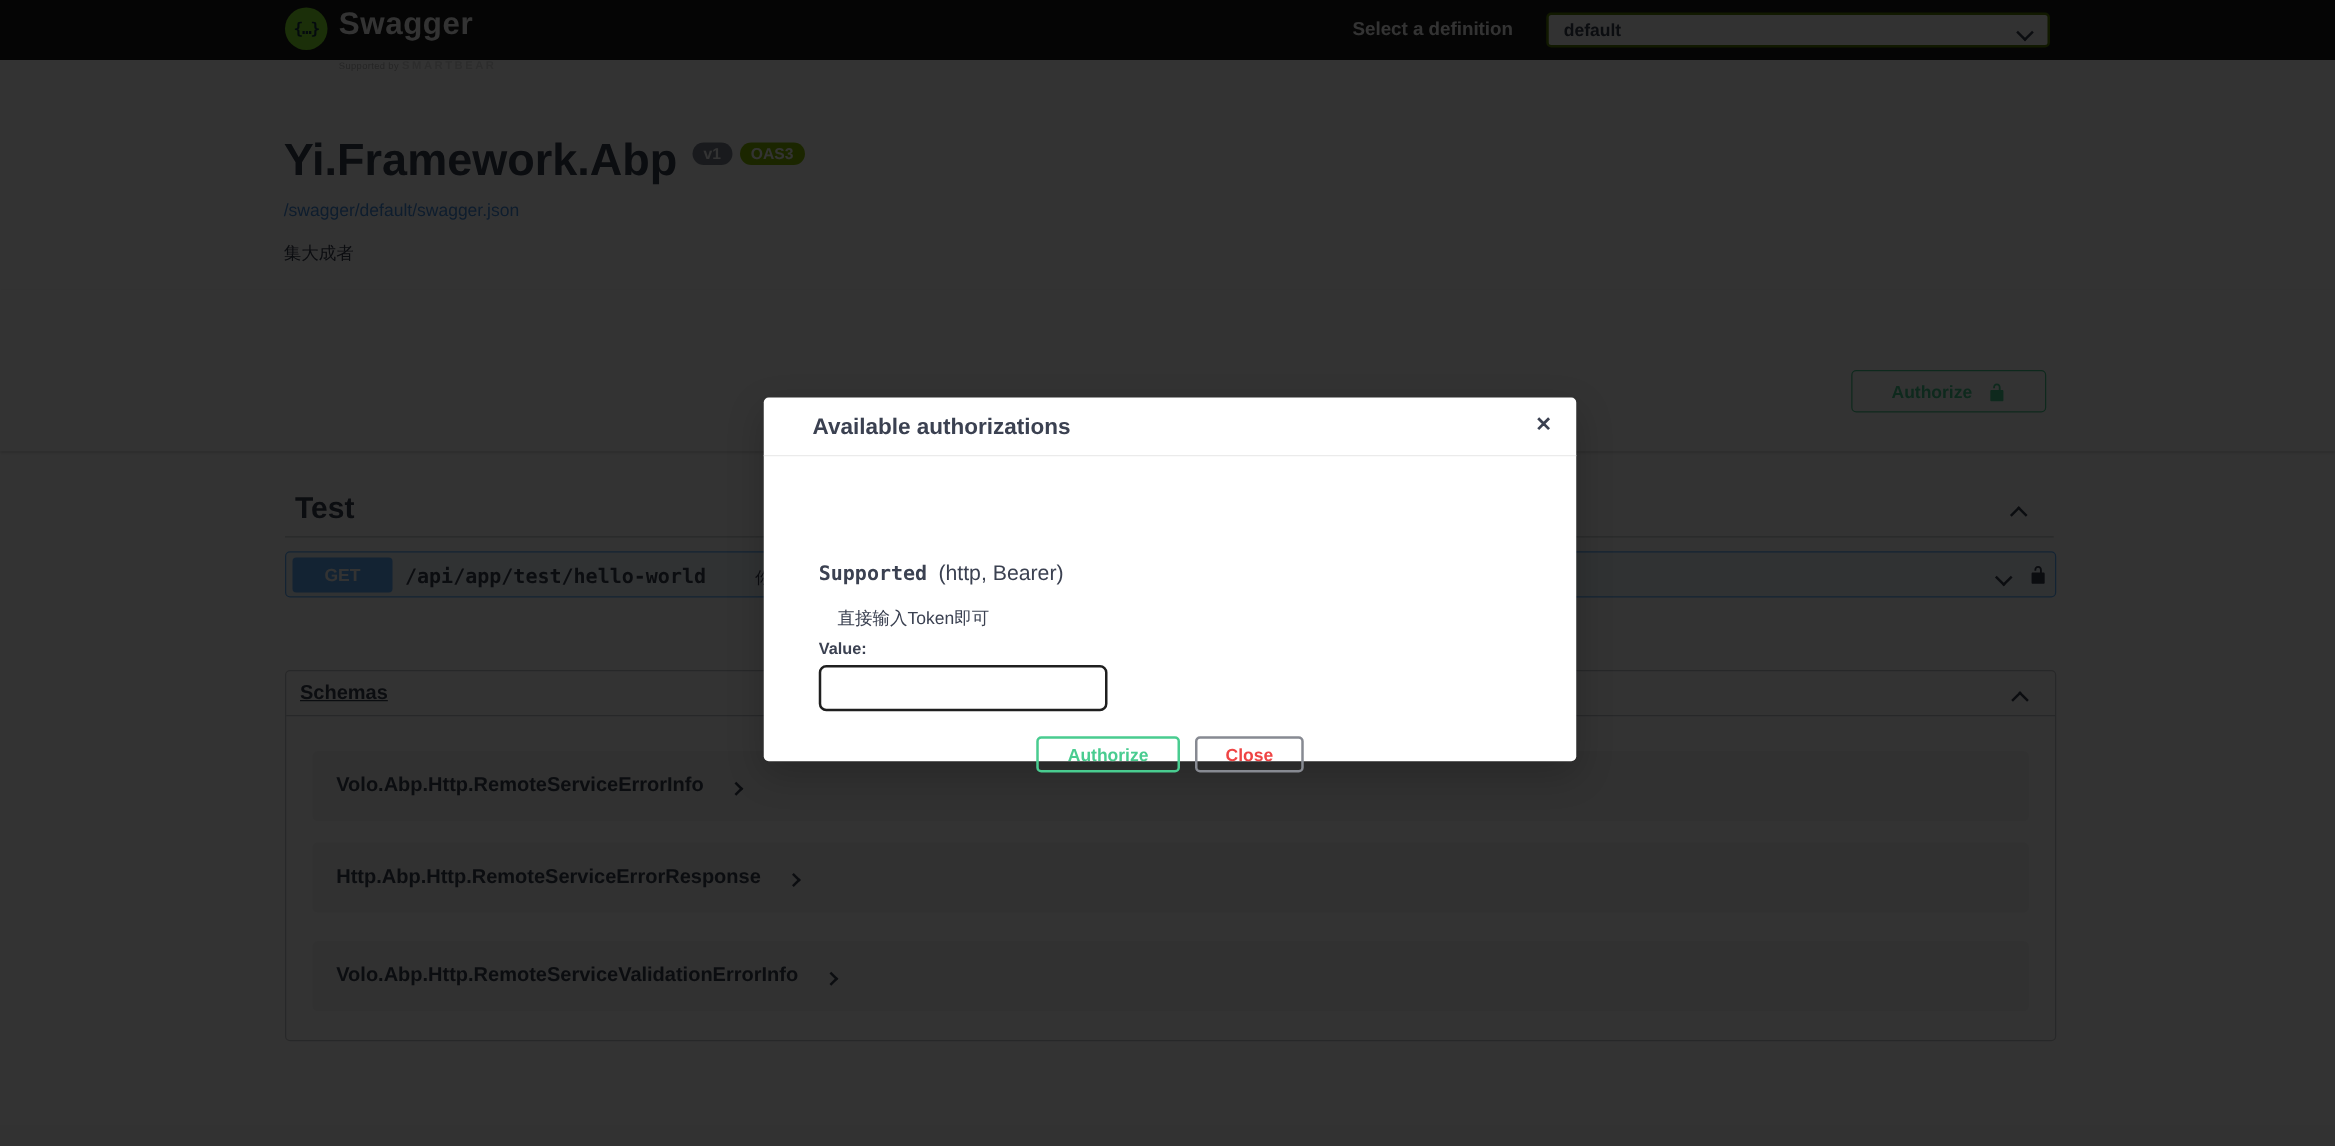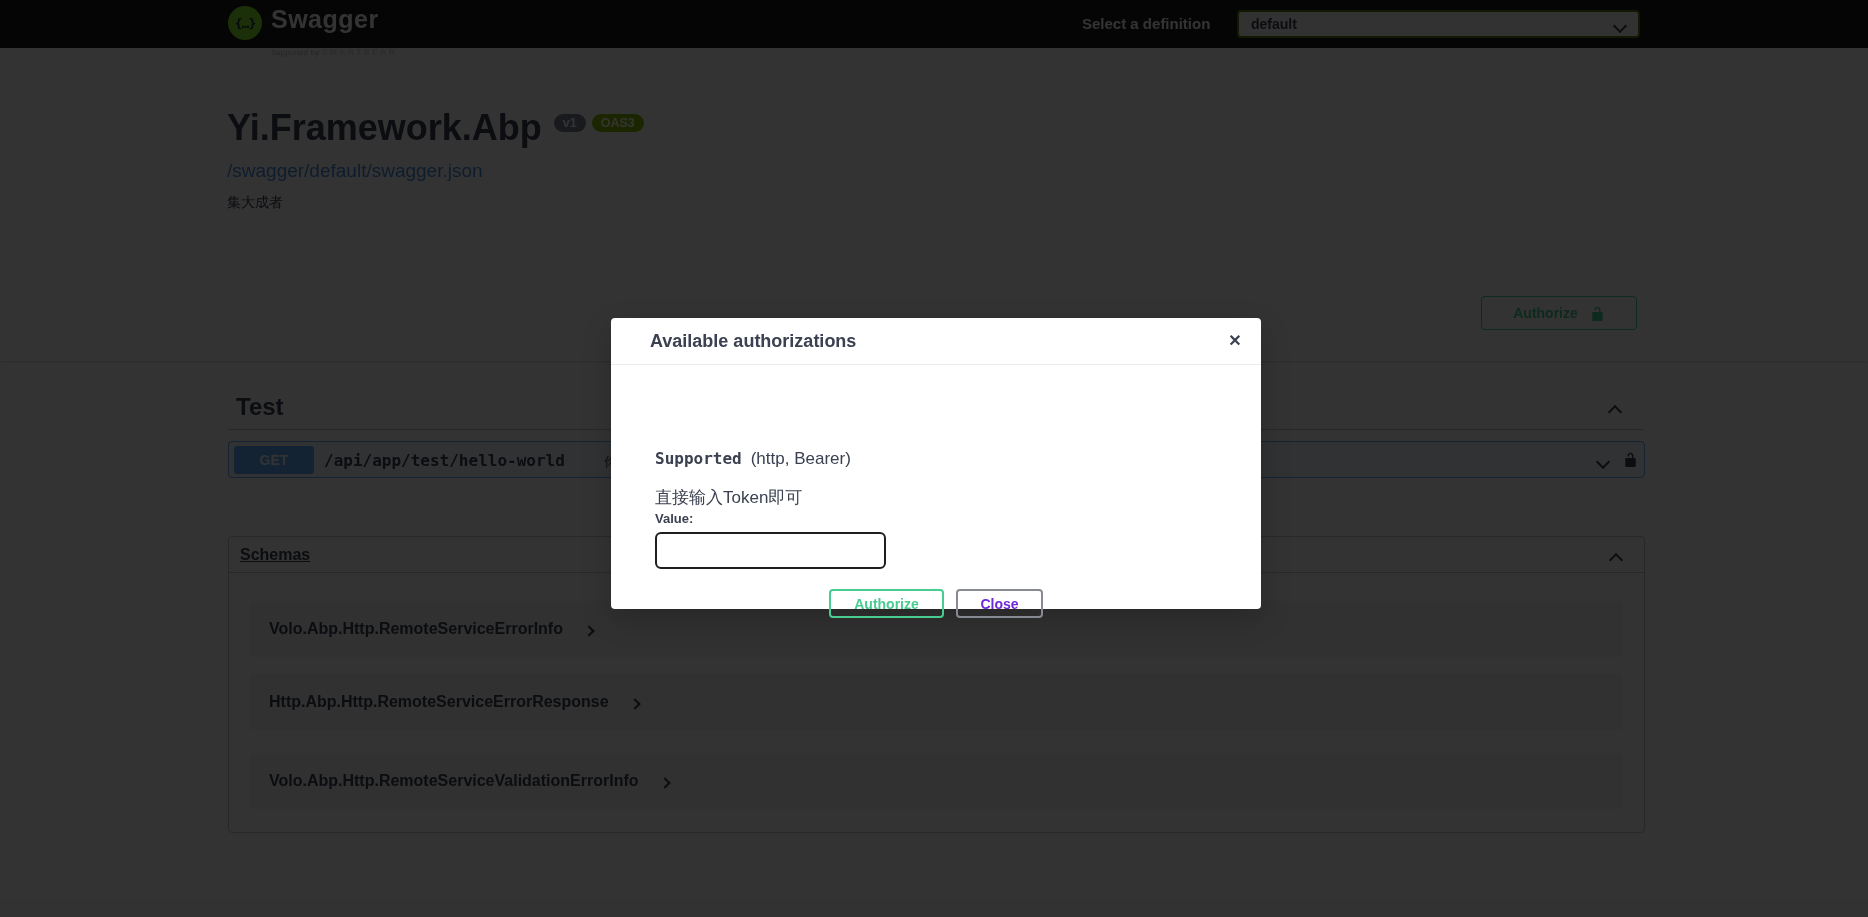"/swagger/default/swagger.json" .spec-link { font-size: 19px -> 14px }
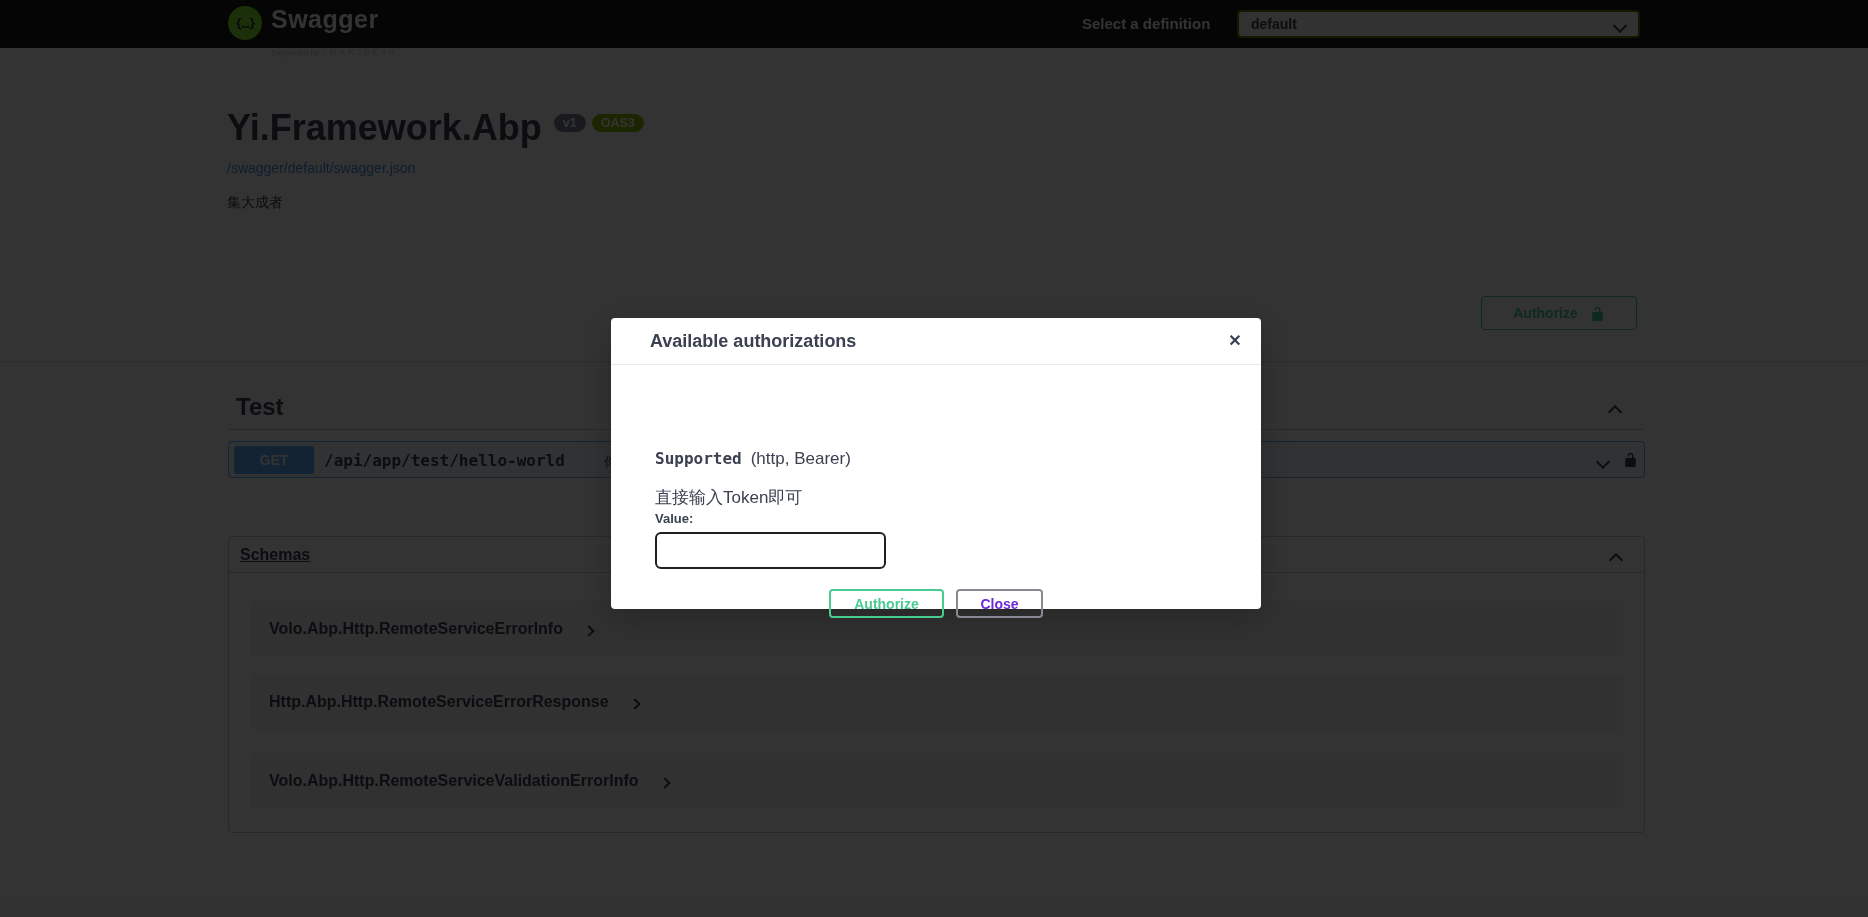"直接输入Token即可" .scheme-desc { font-size: 17px -> 14px; left: 44px -> 59px }
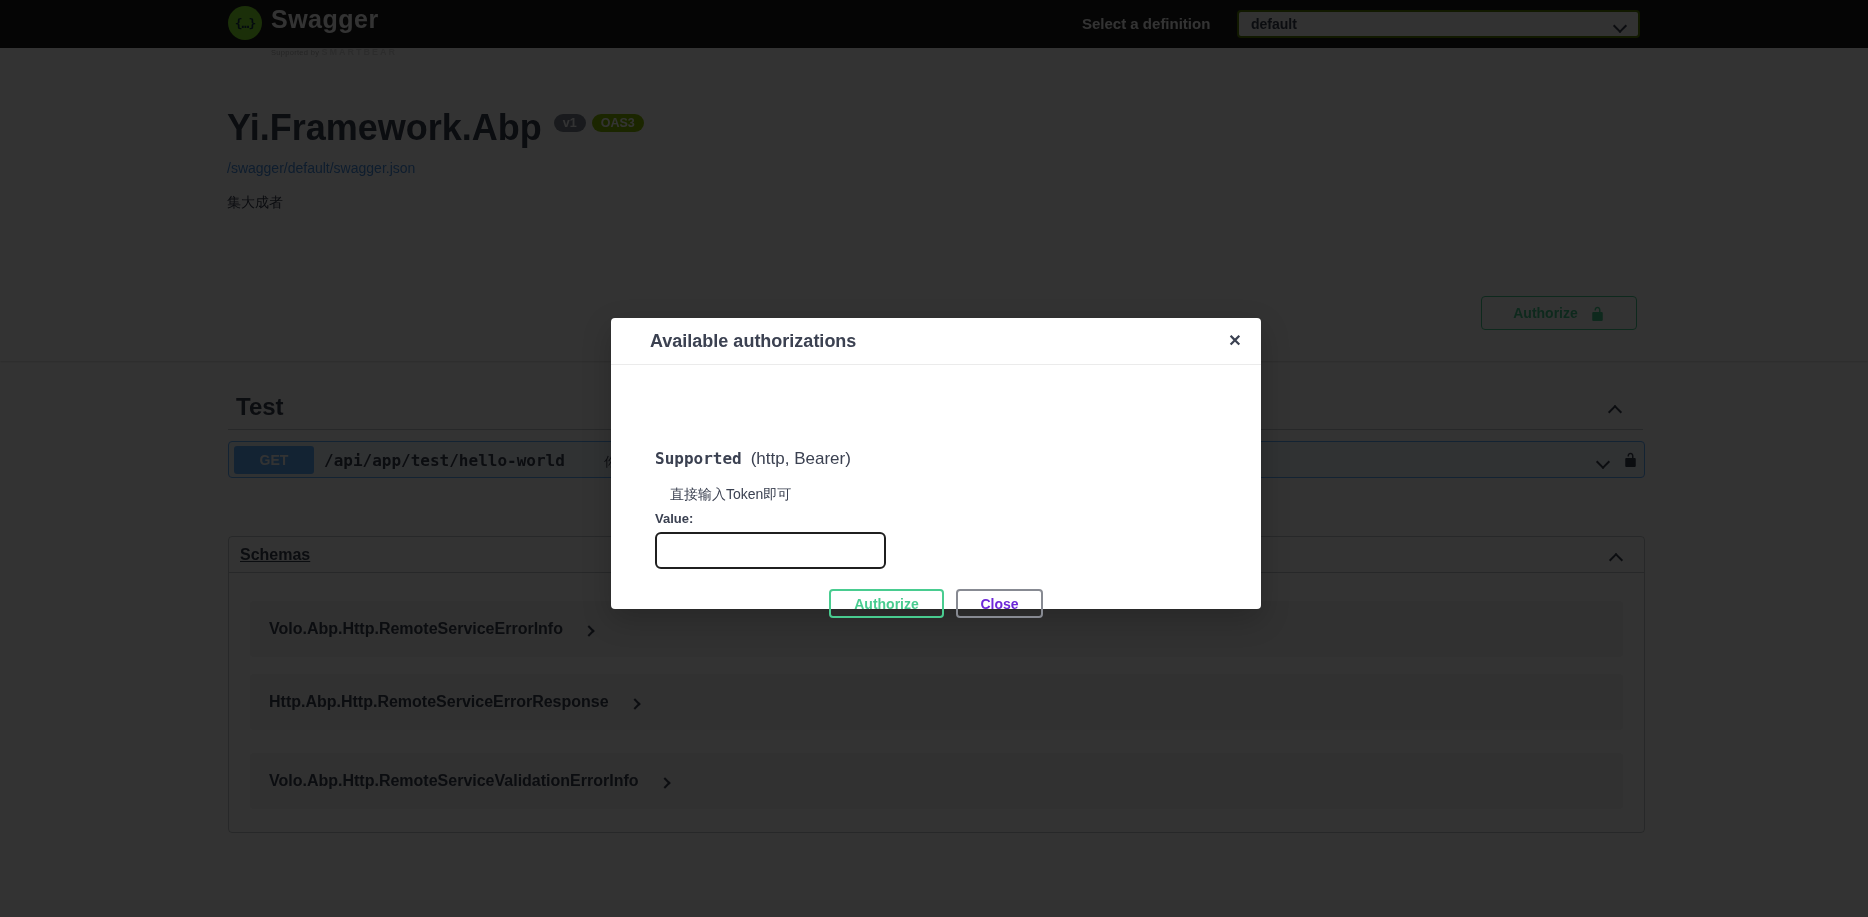"Close" .btn-modal-close { color: #6d28d9 -> #ef4444 }
